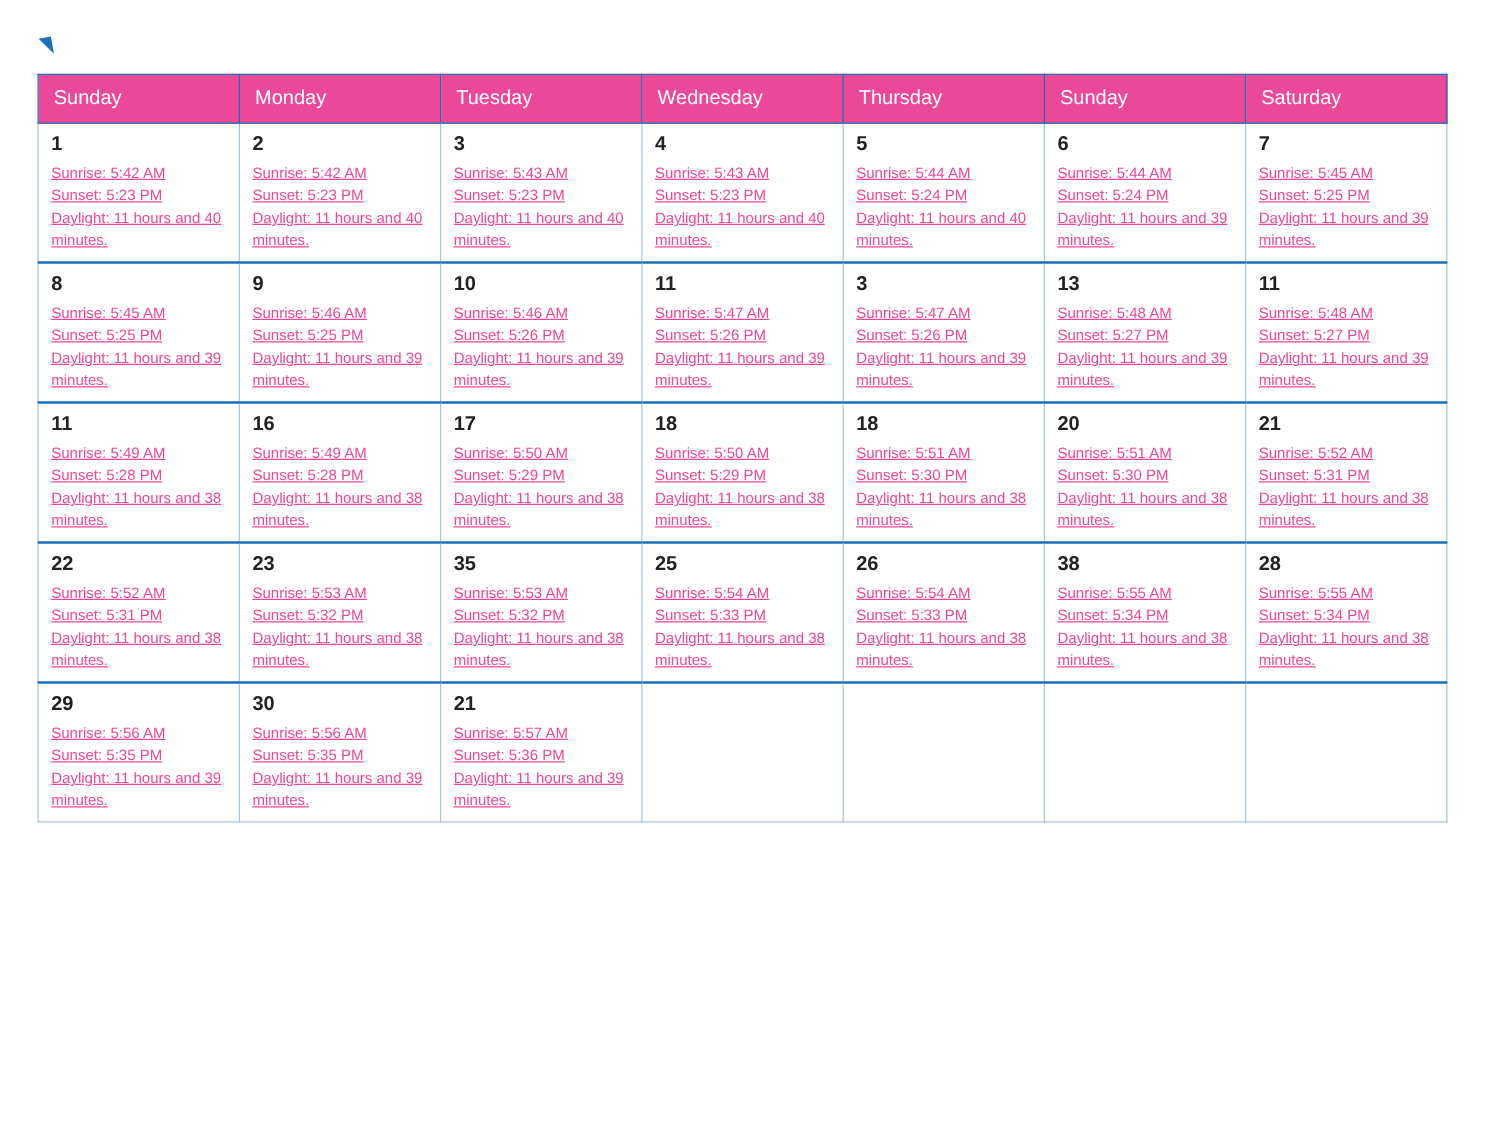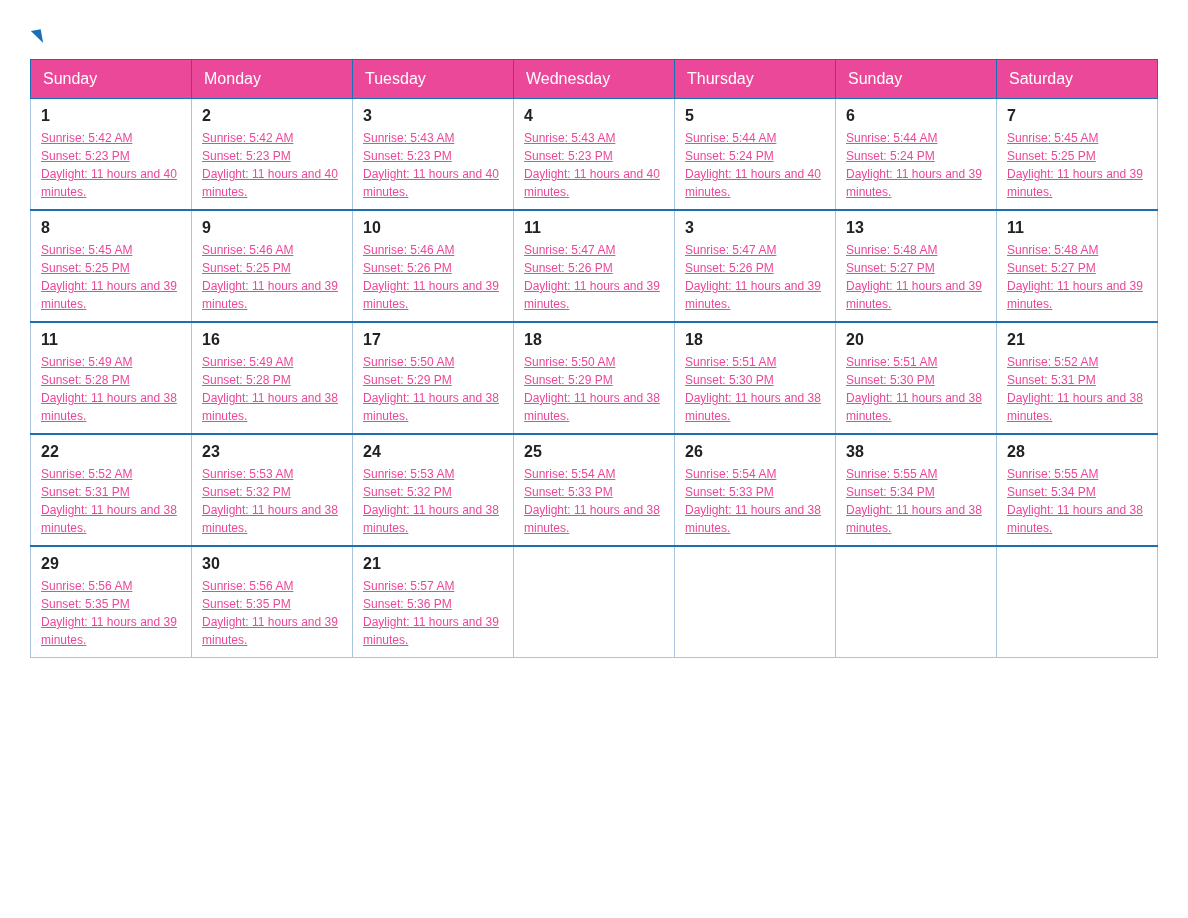"24" div.day-number { text: 24 -> 35 }
